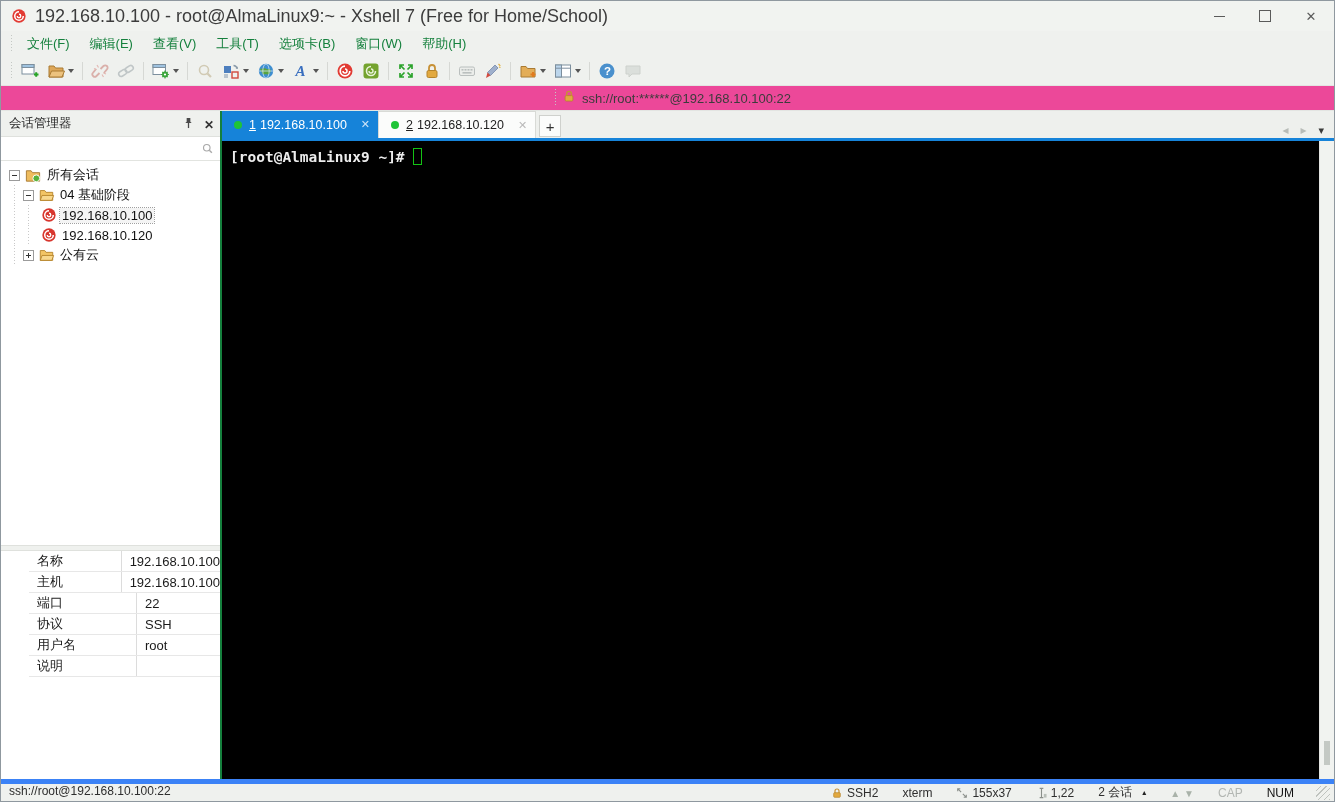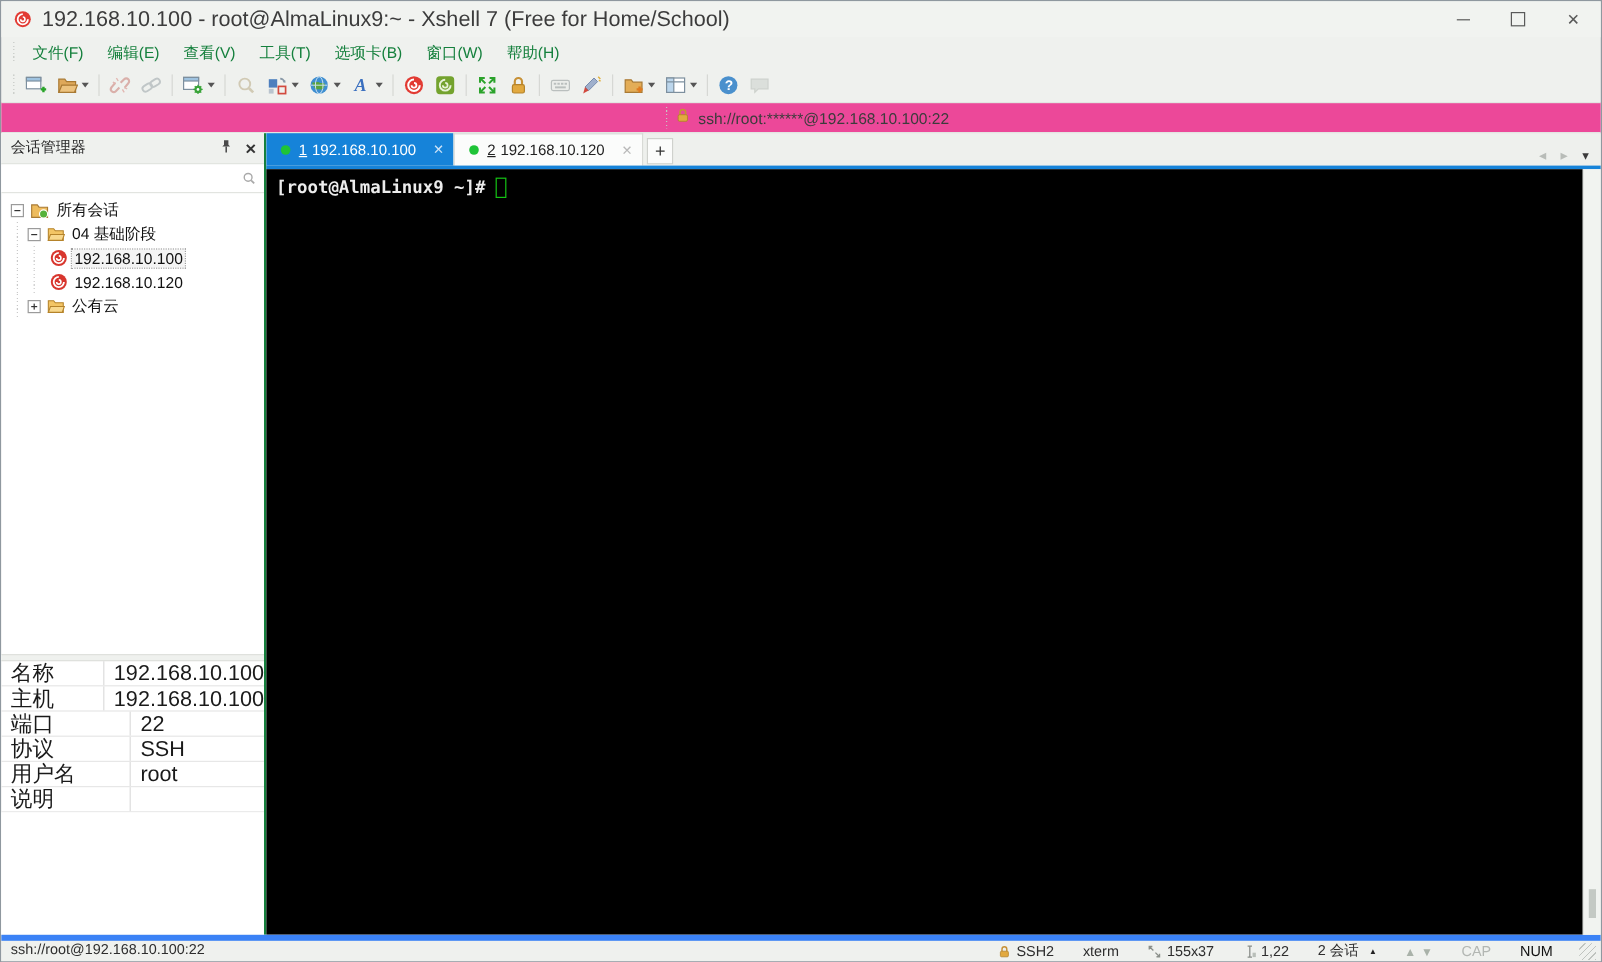"名称" .proptable { font-size: 18px -> 13px; margin-left: none -> 28px }
